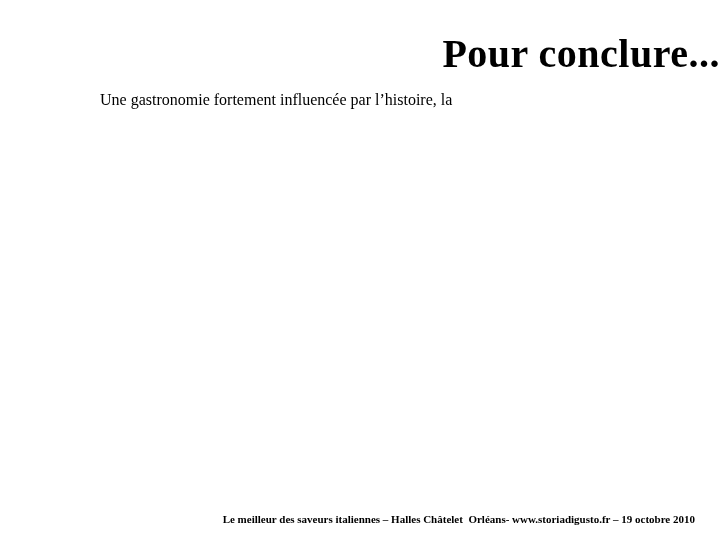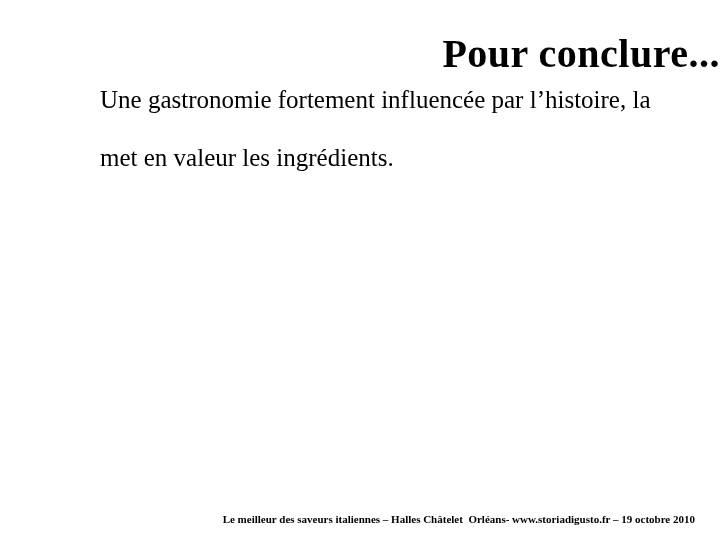"Une gastronomie fortement influencée par" .slide-body { font-size: 25px -> 16px }
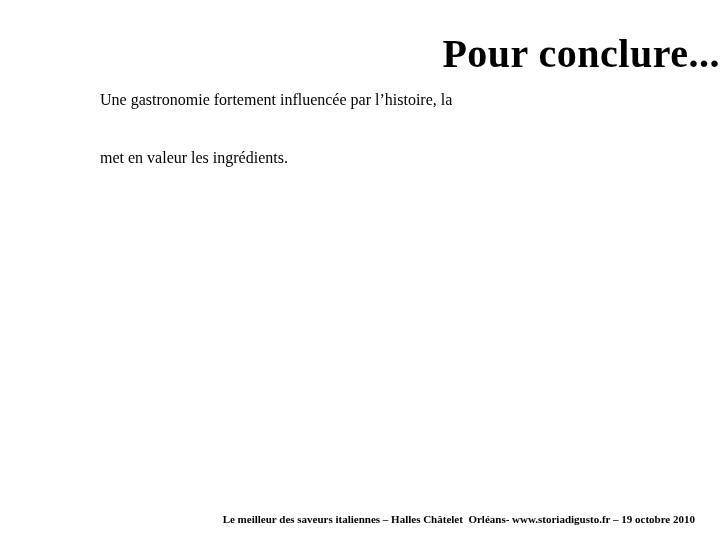"met en valeur les ingrédients." span.line { html: <span>met en valeur les ingrédients.</span> -> none }
